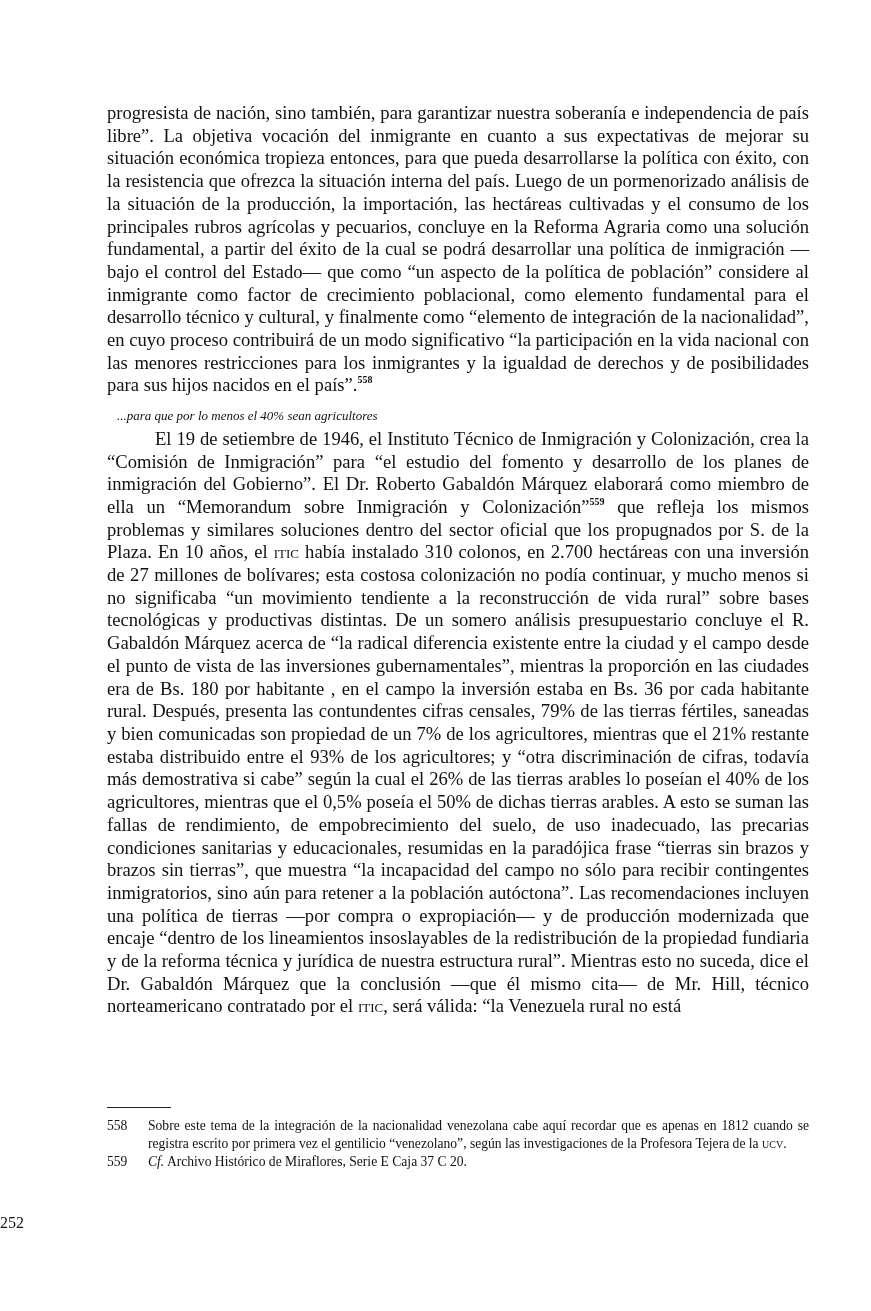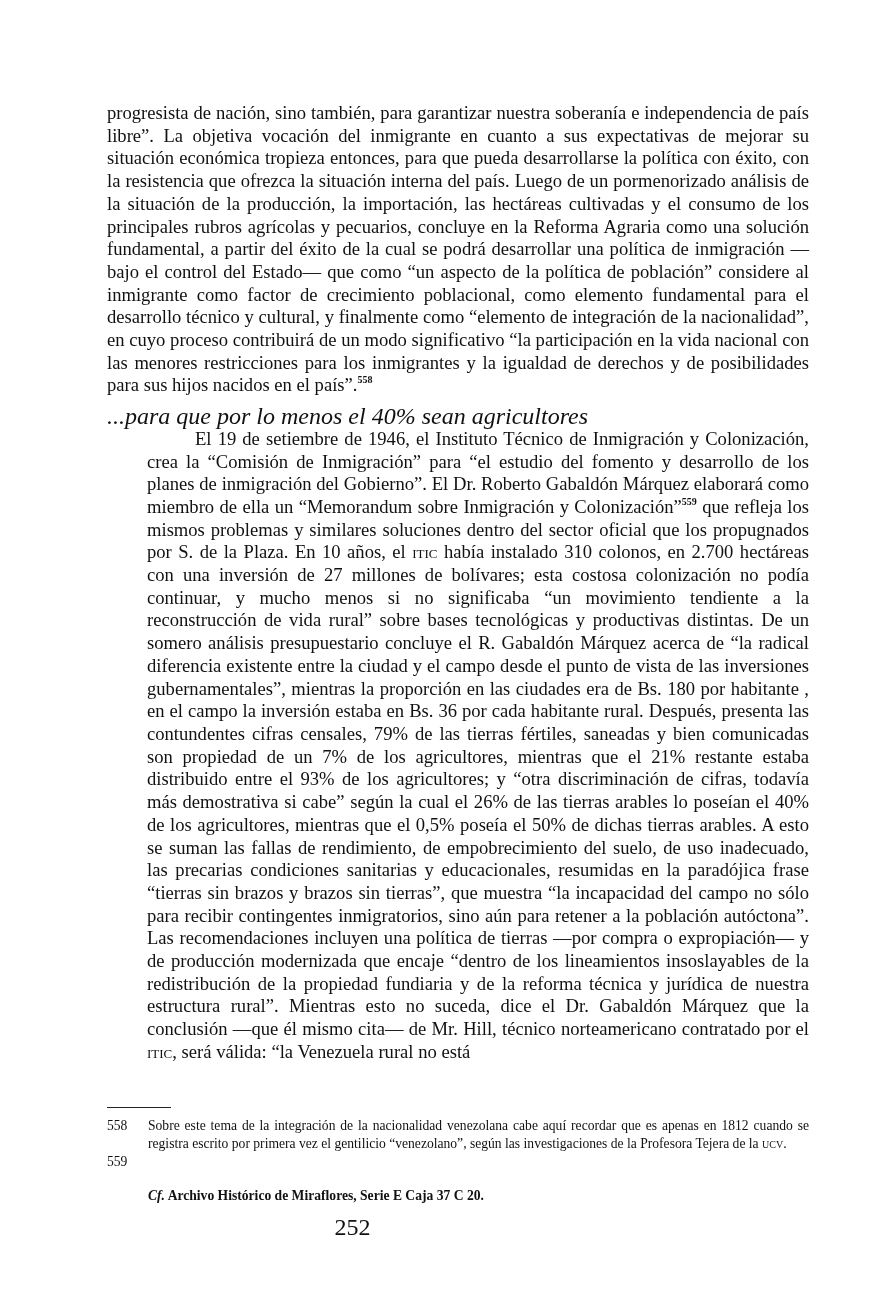"...para que por lo menos" .heading { font-size: 24px -> 13px; margin: 8px 0 0 0 -> 8px 0 0 10px }
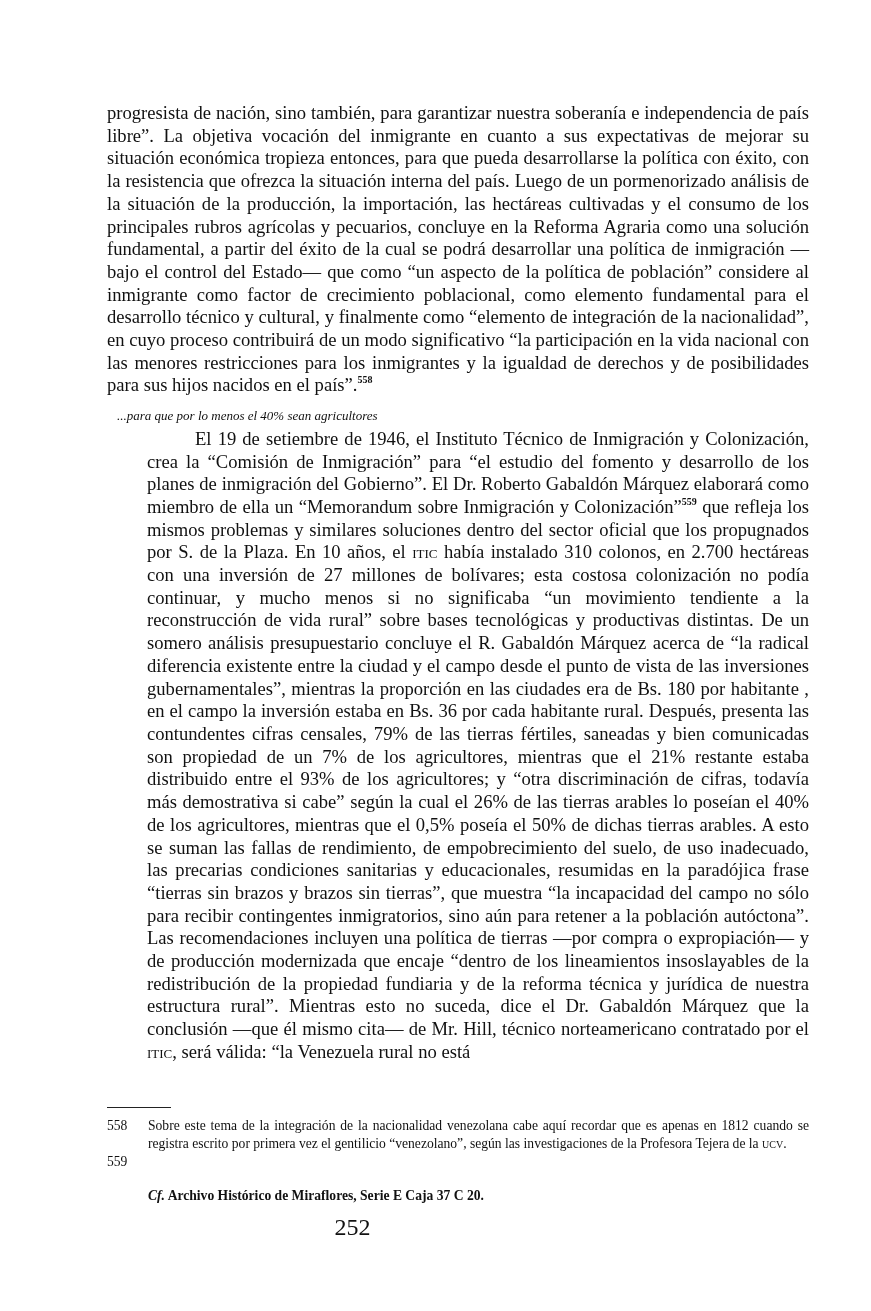"El 19 de setiembre de" .indent { margin-left: 40px -> none }
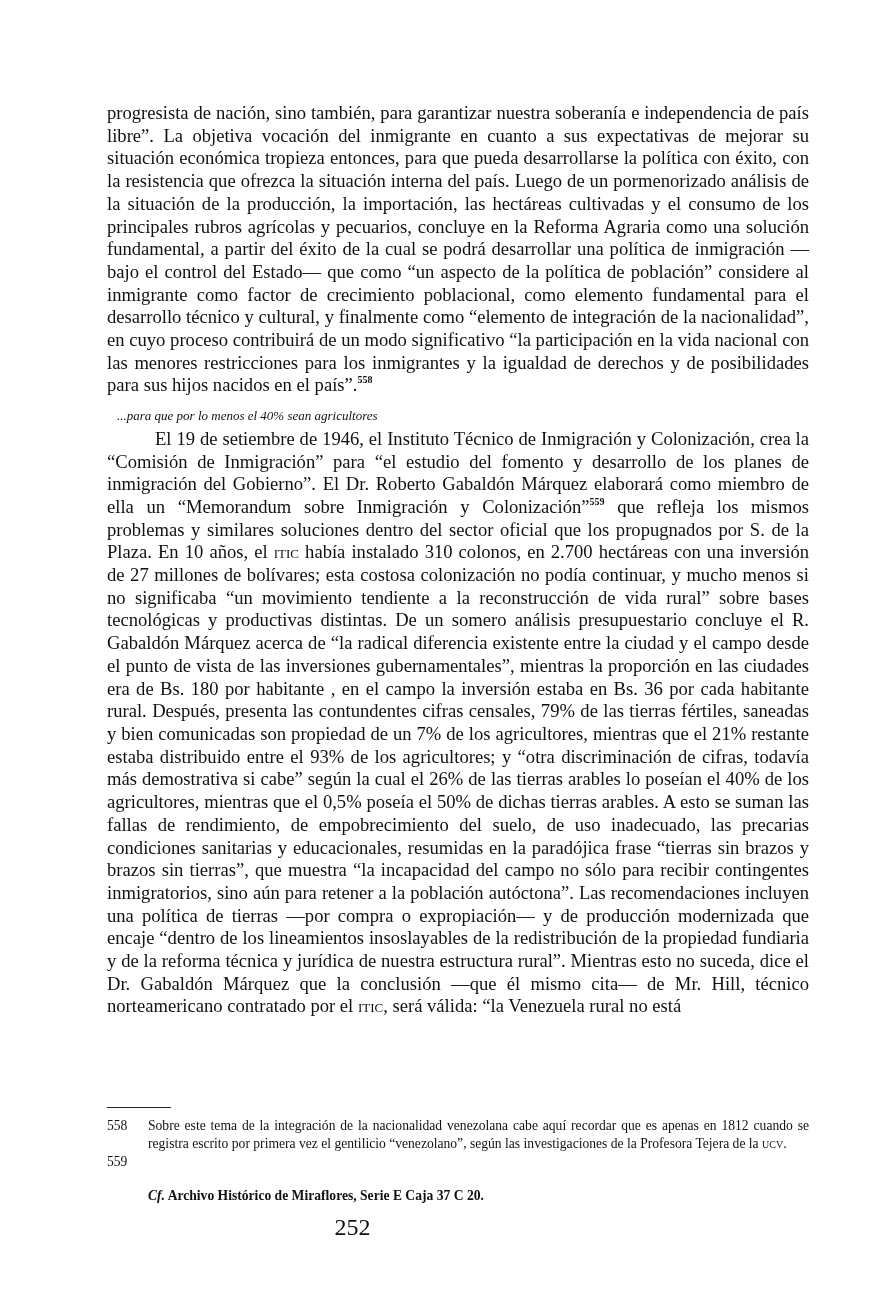"Cf. Archivo Histórico de Miraflores," .fn-text.plain { font-weight: bold -> normal; margin-top: 34px -> none }
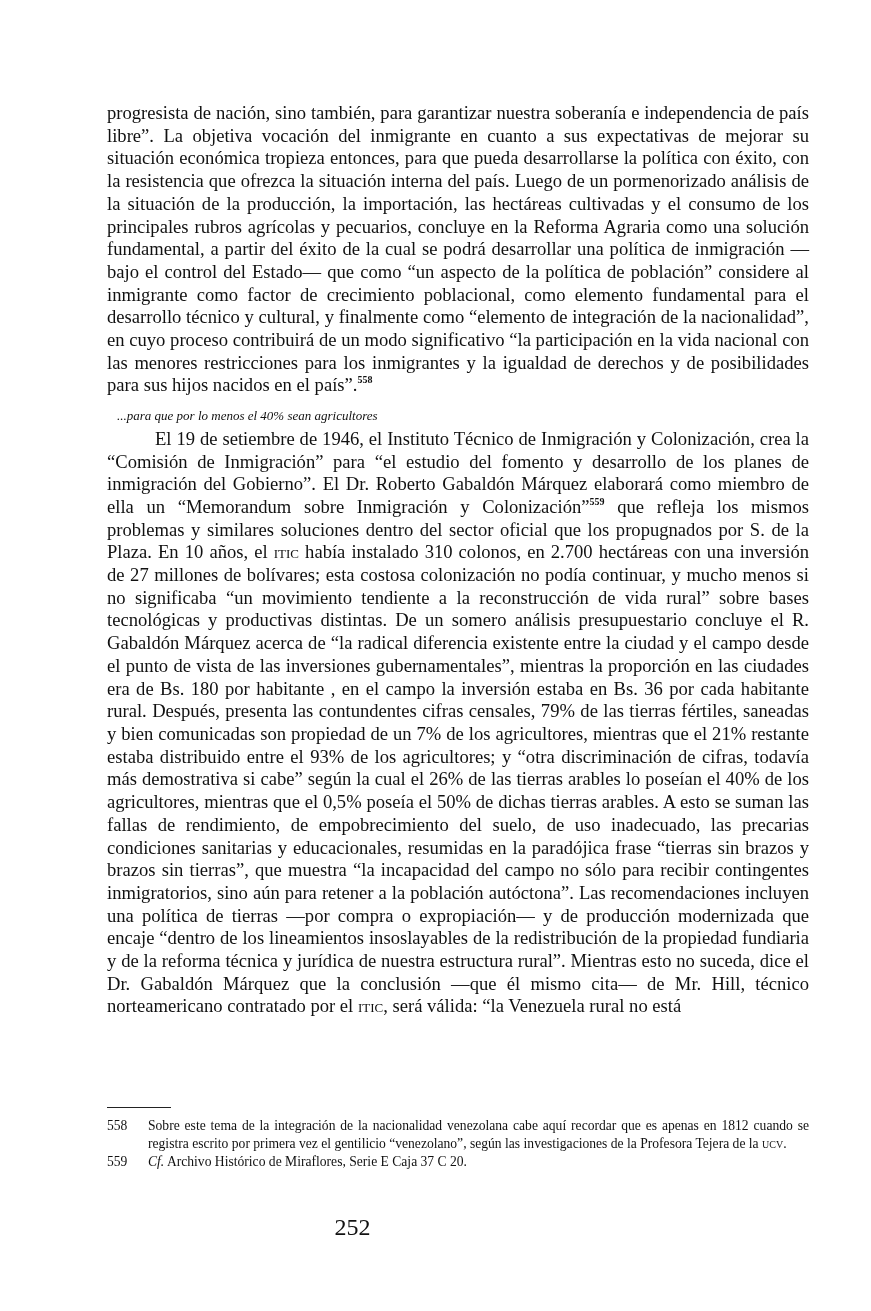"252" .page-number { font-size: 24px -> 16px; text-align: center -> none }
